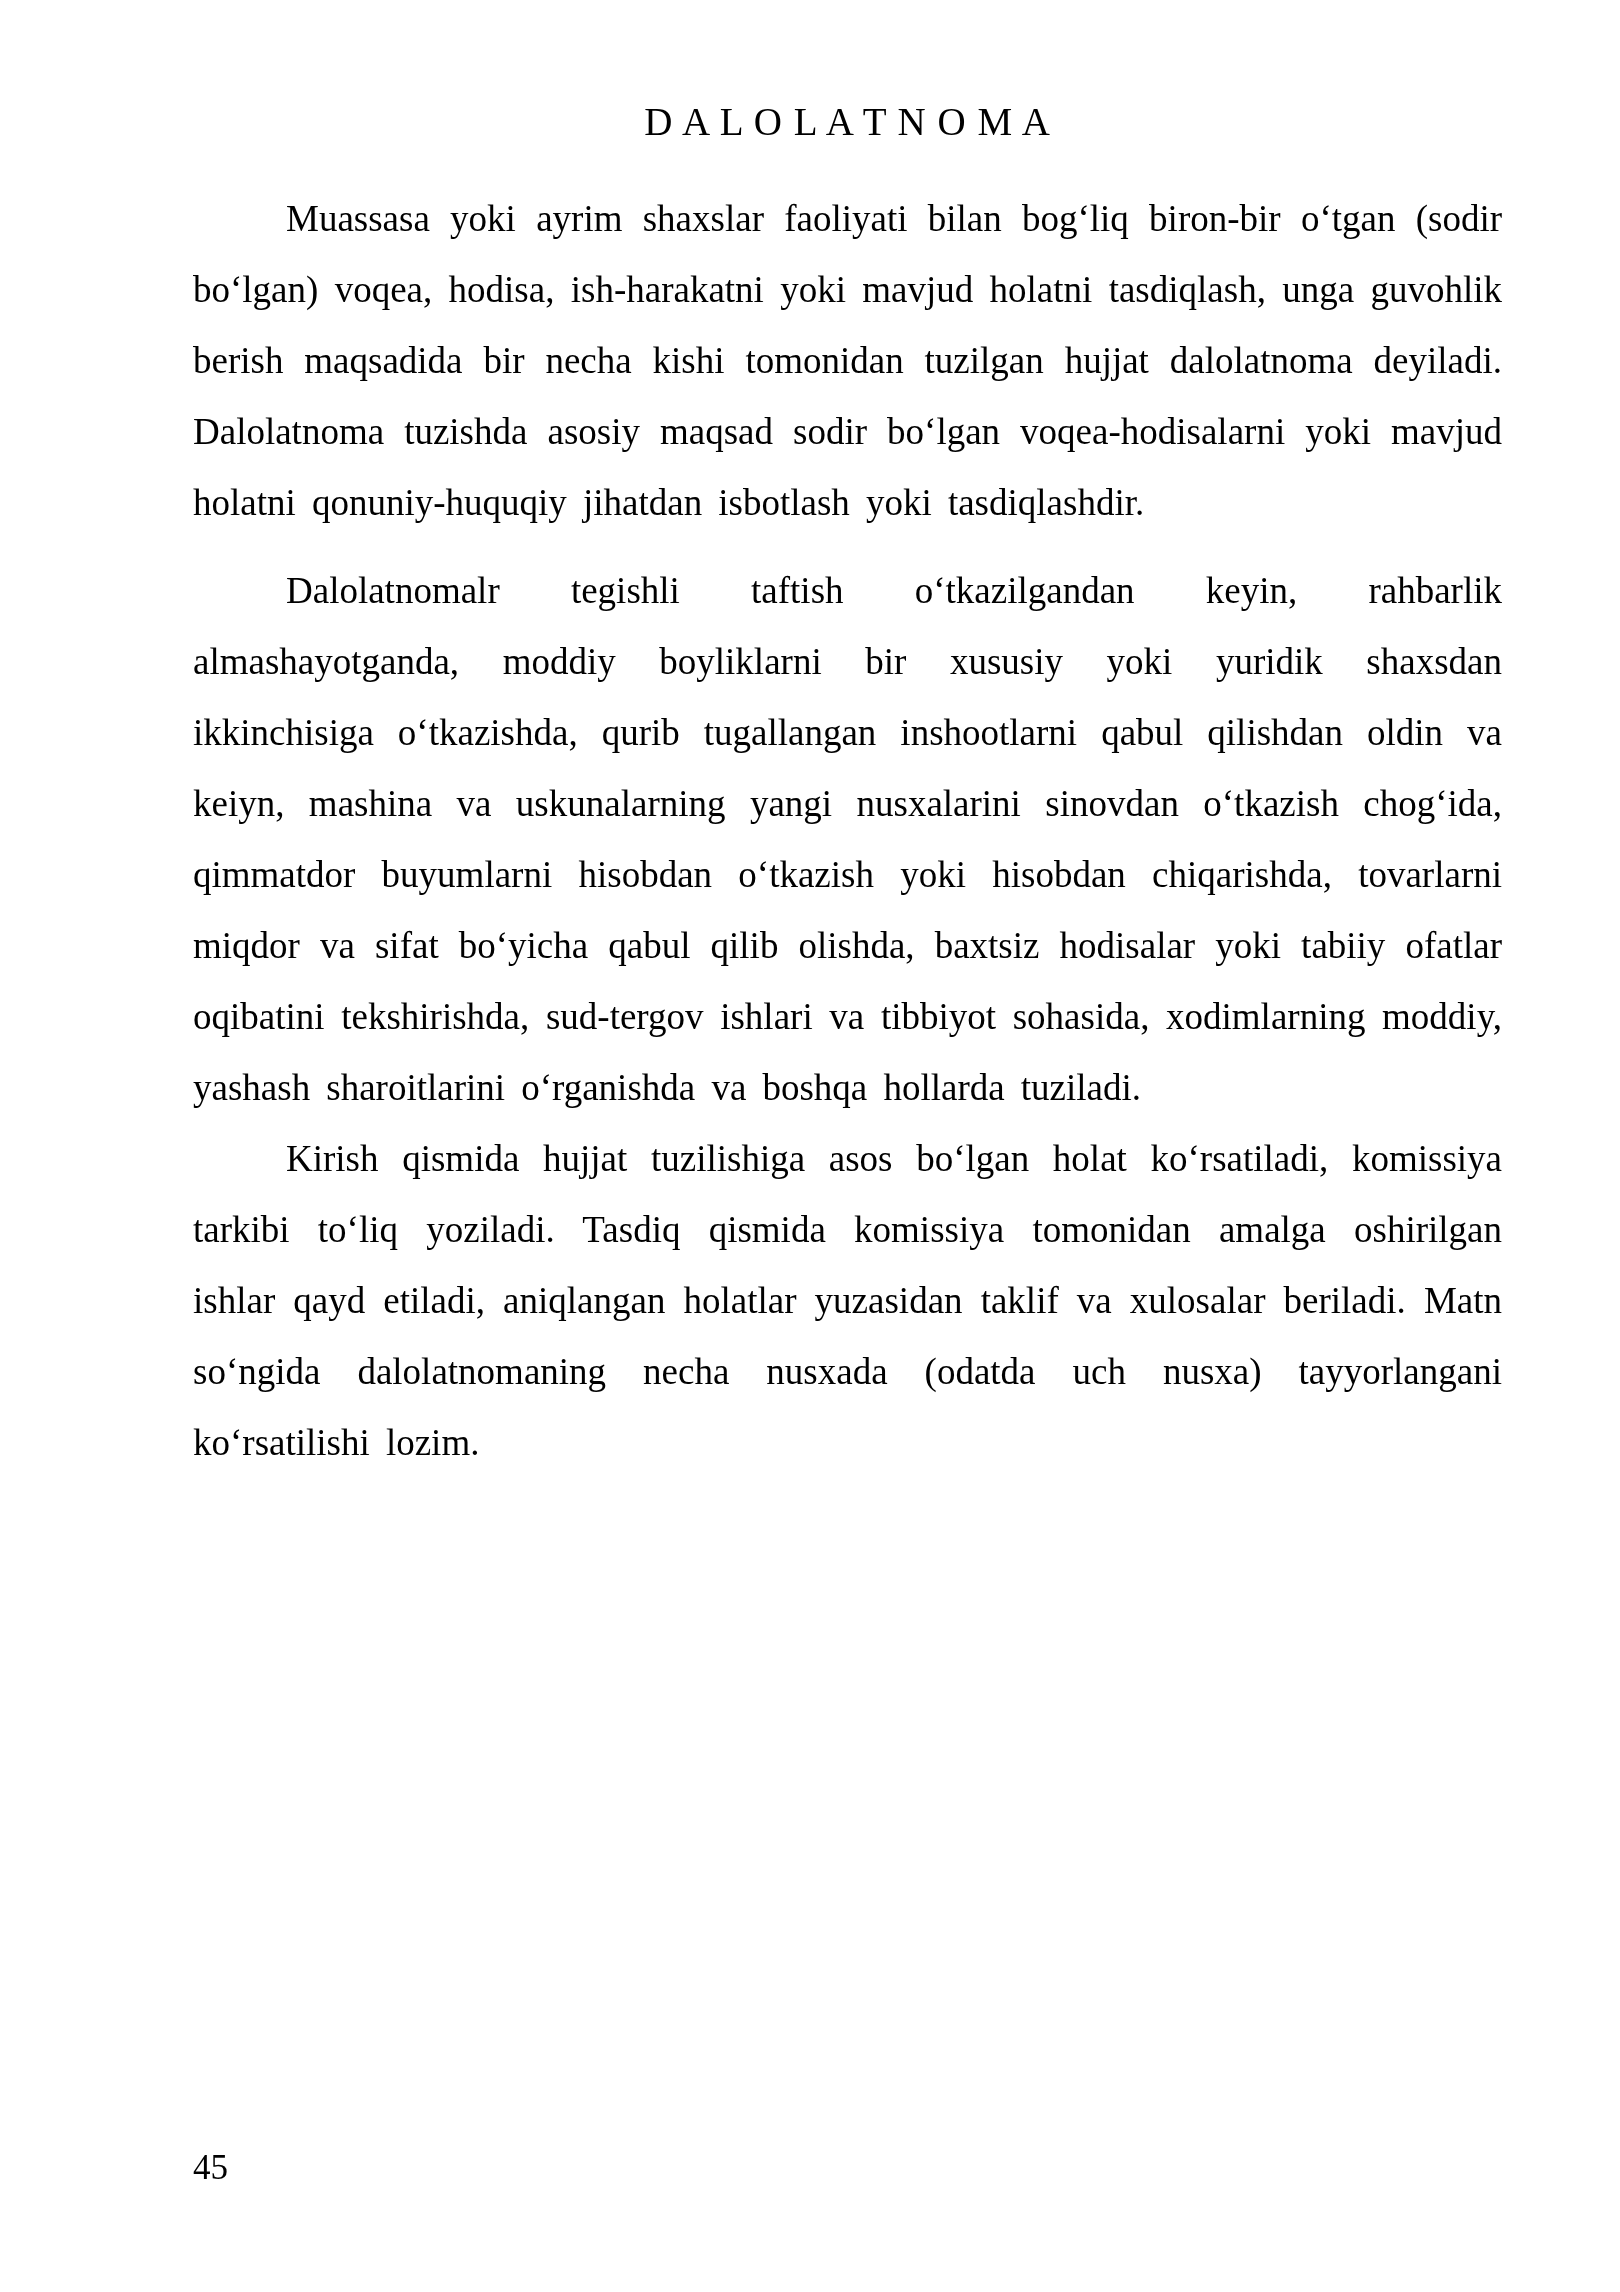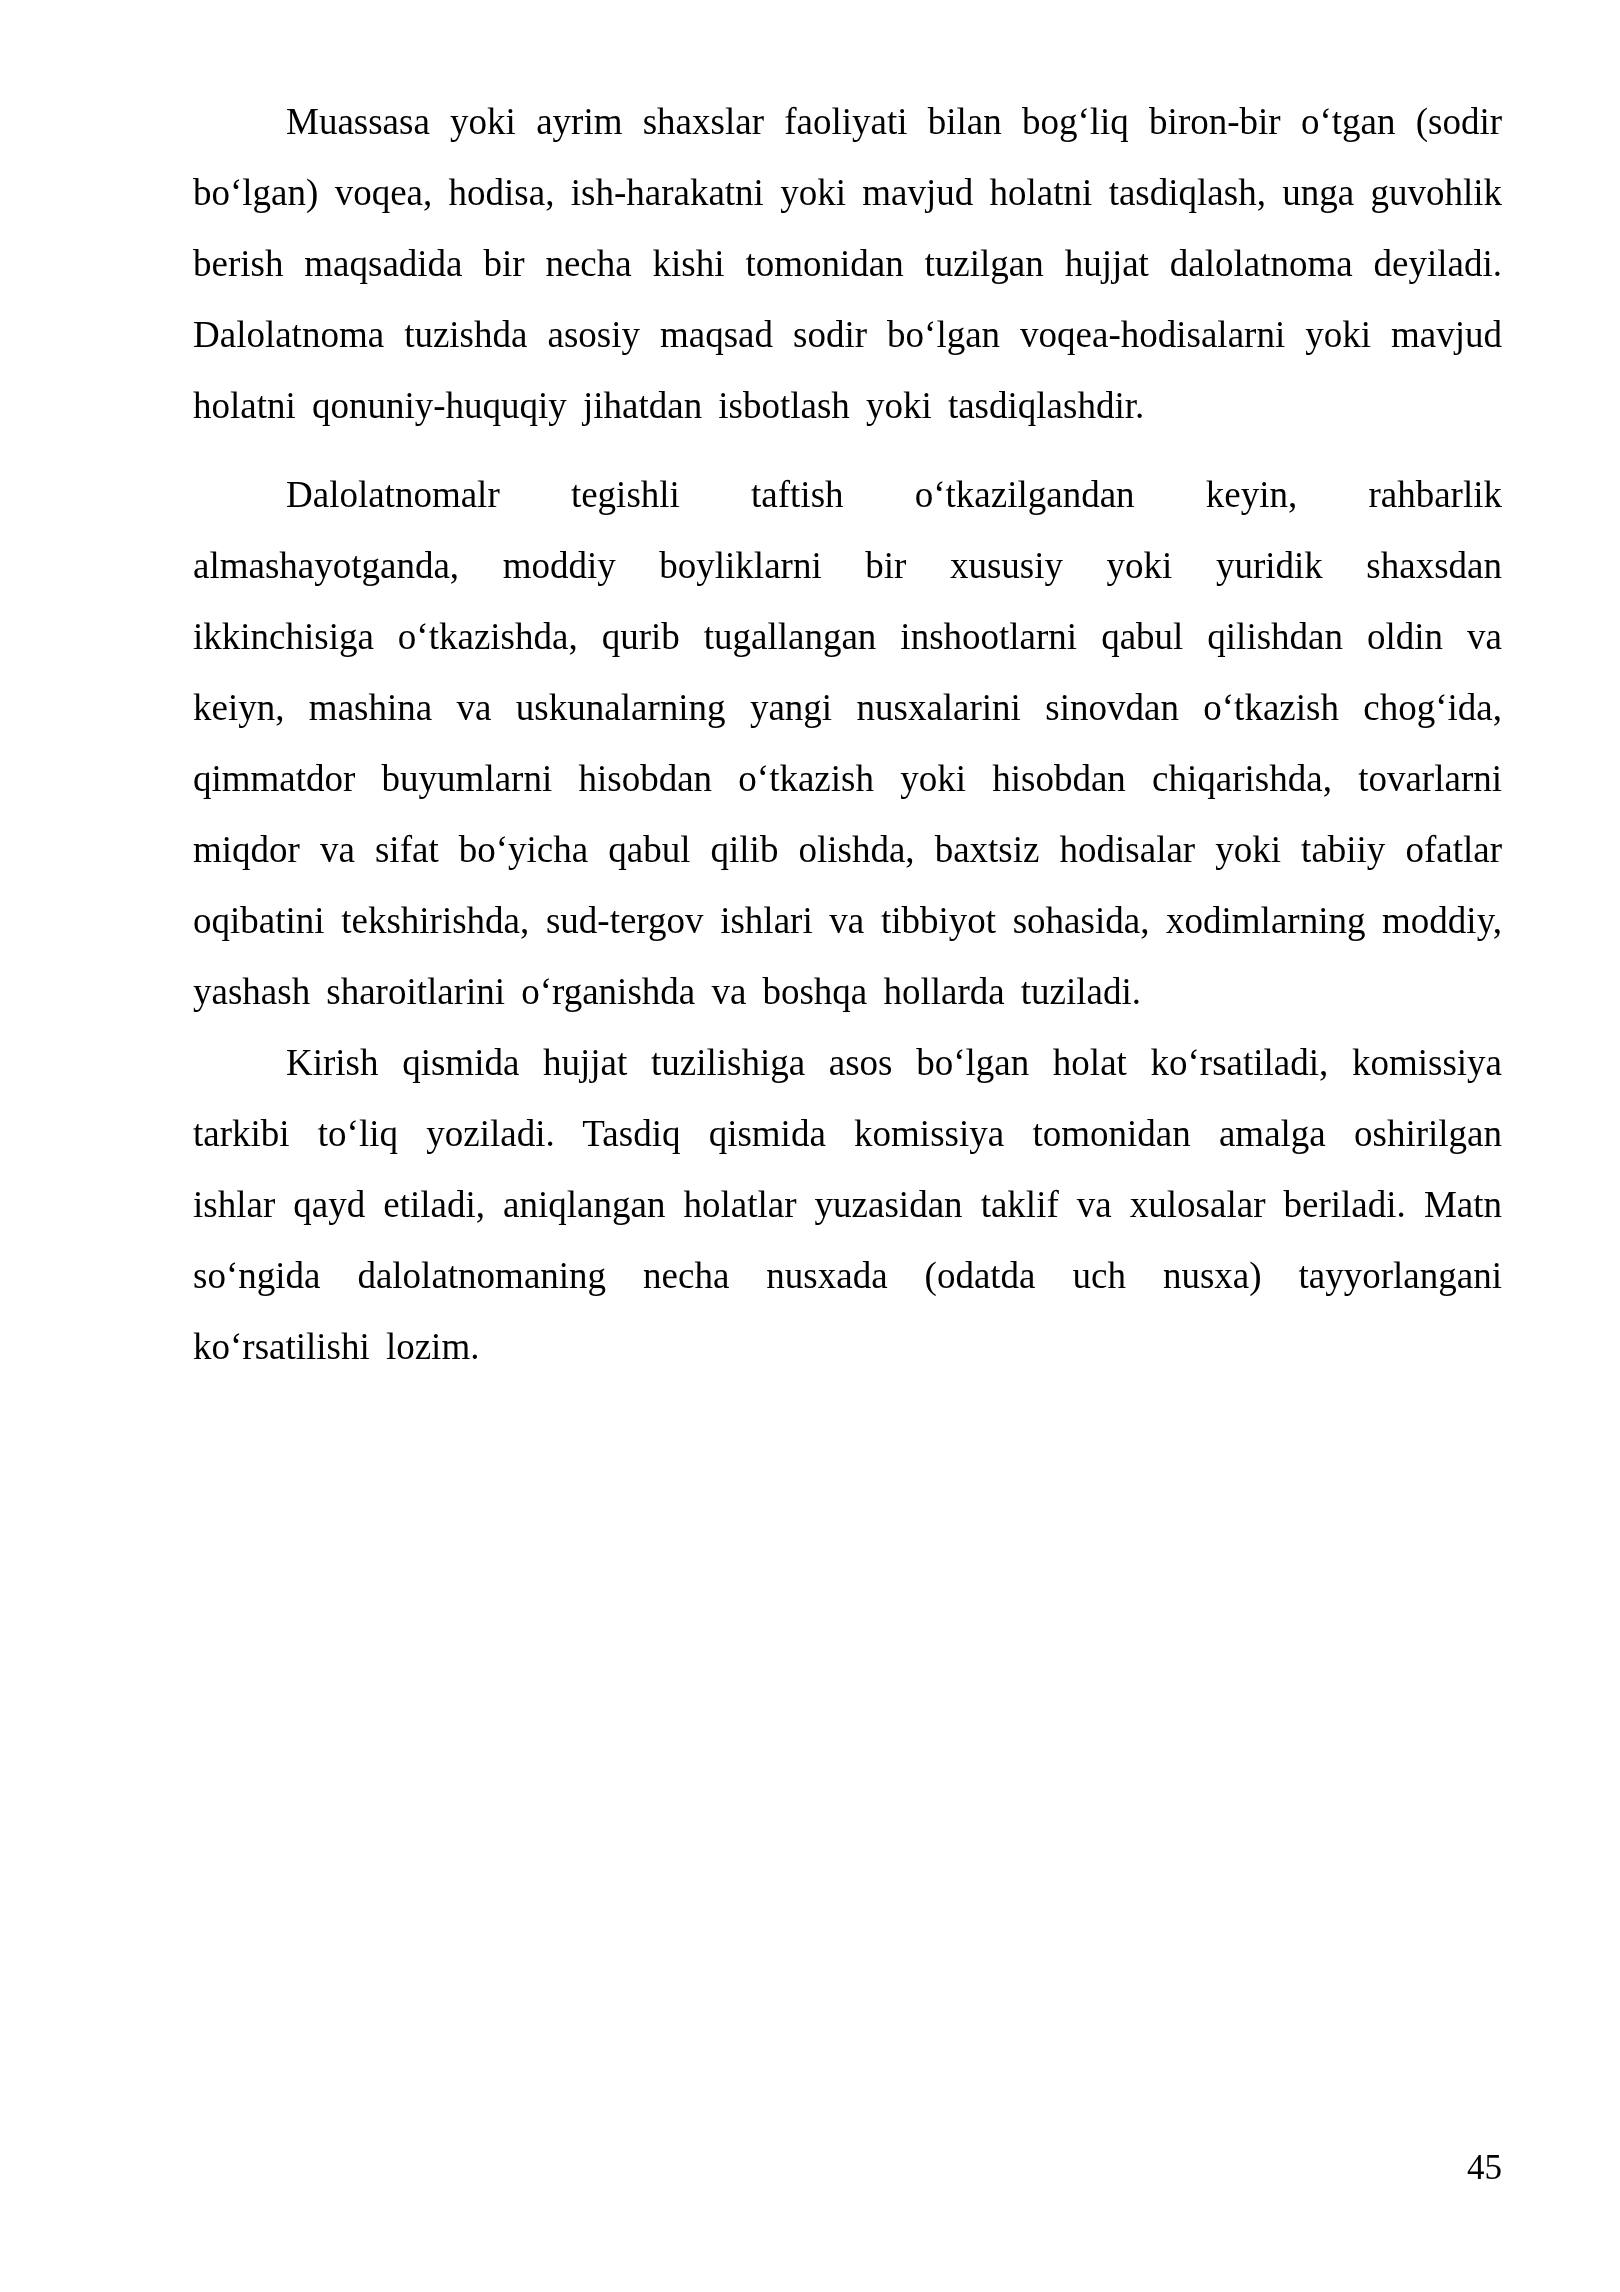"D A L O L" h1.doc-title { html: none -> <h1>D A L O L A T N O M A</h1> }
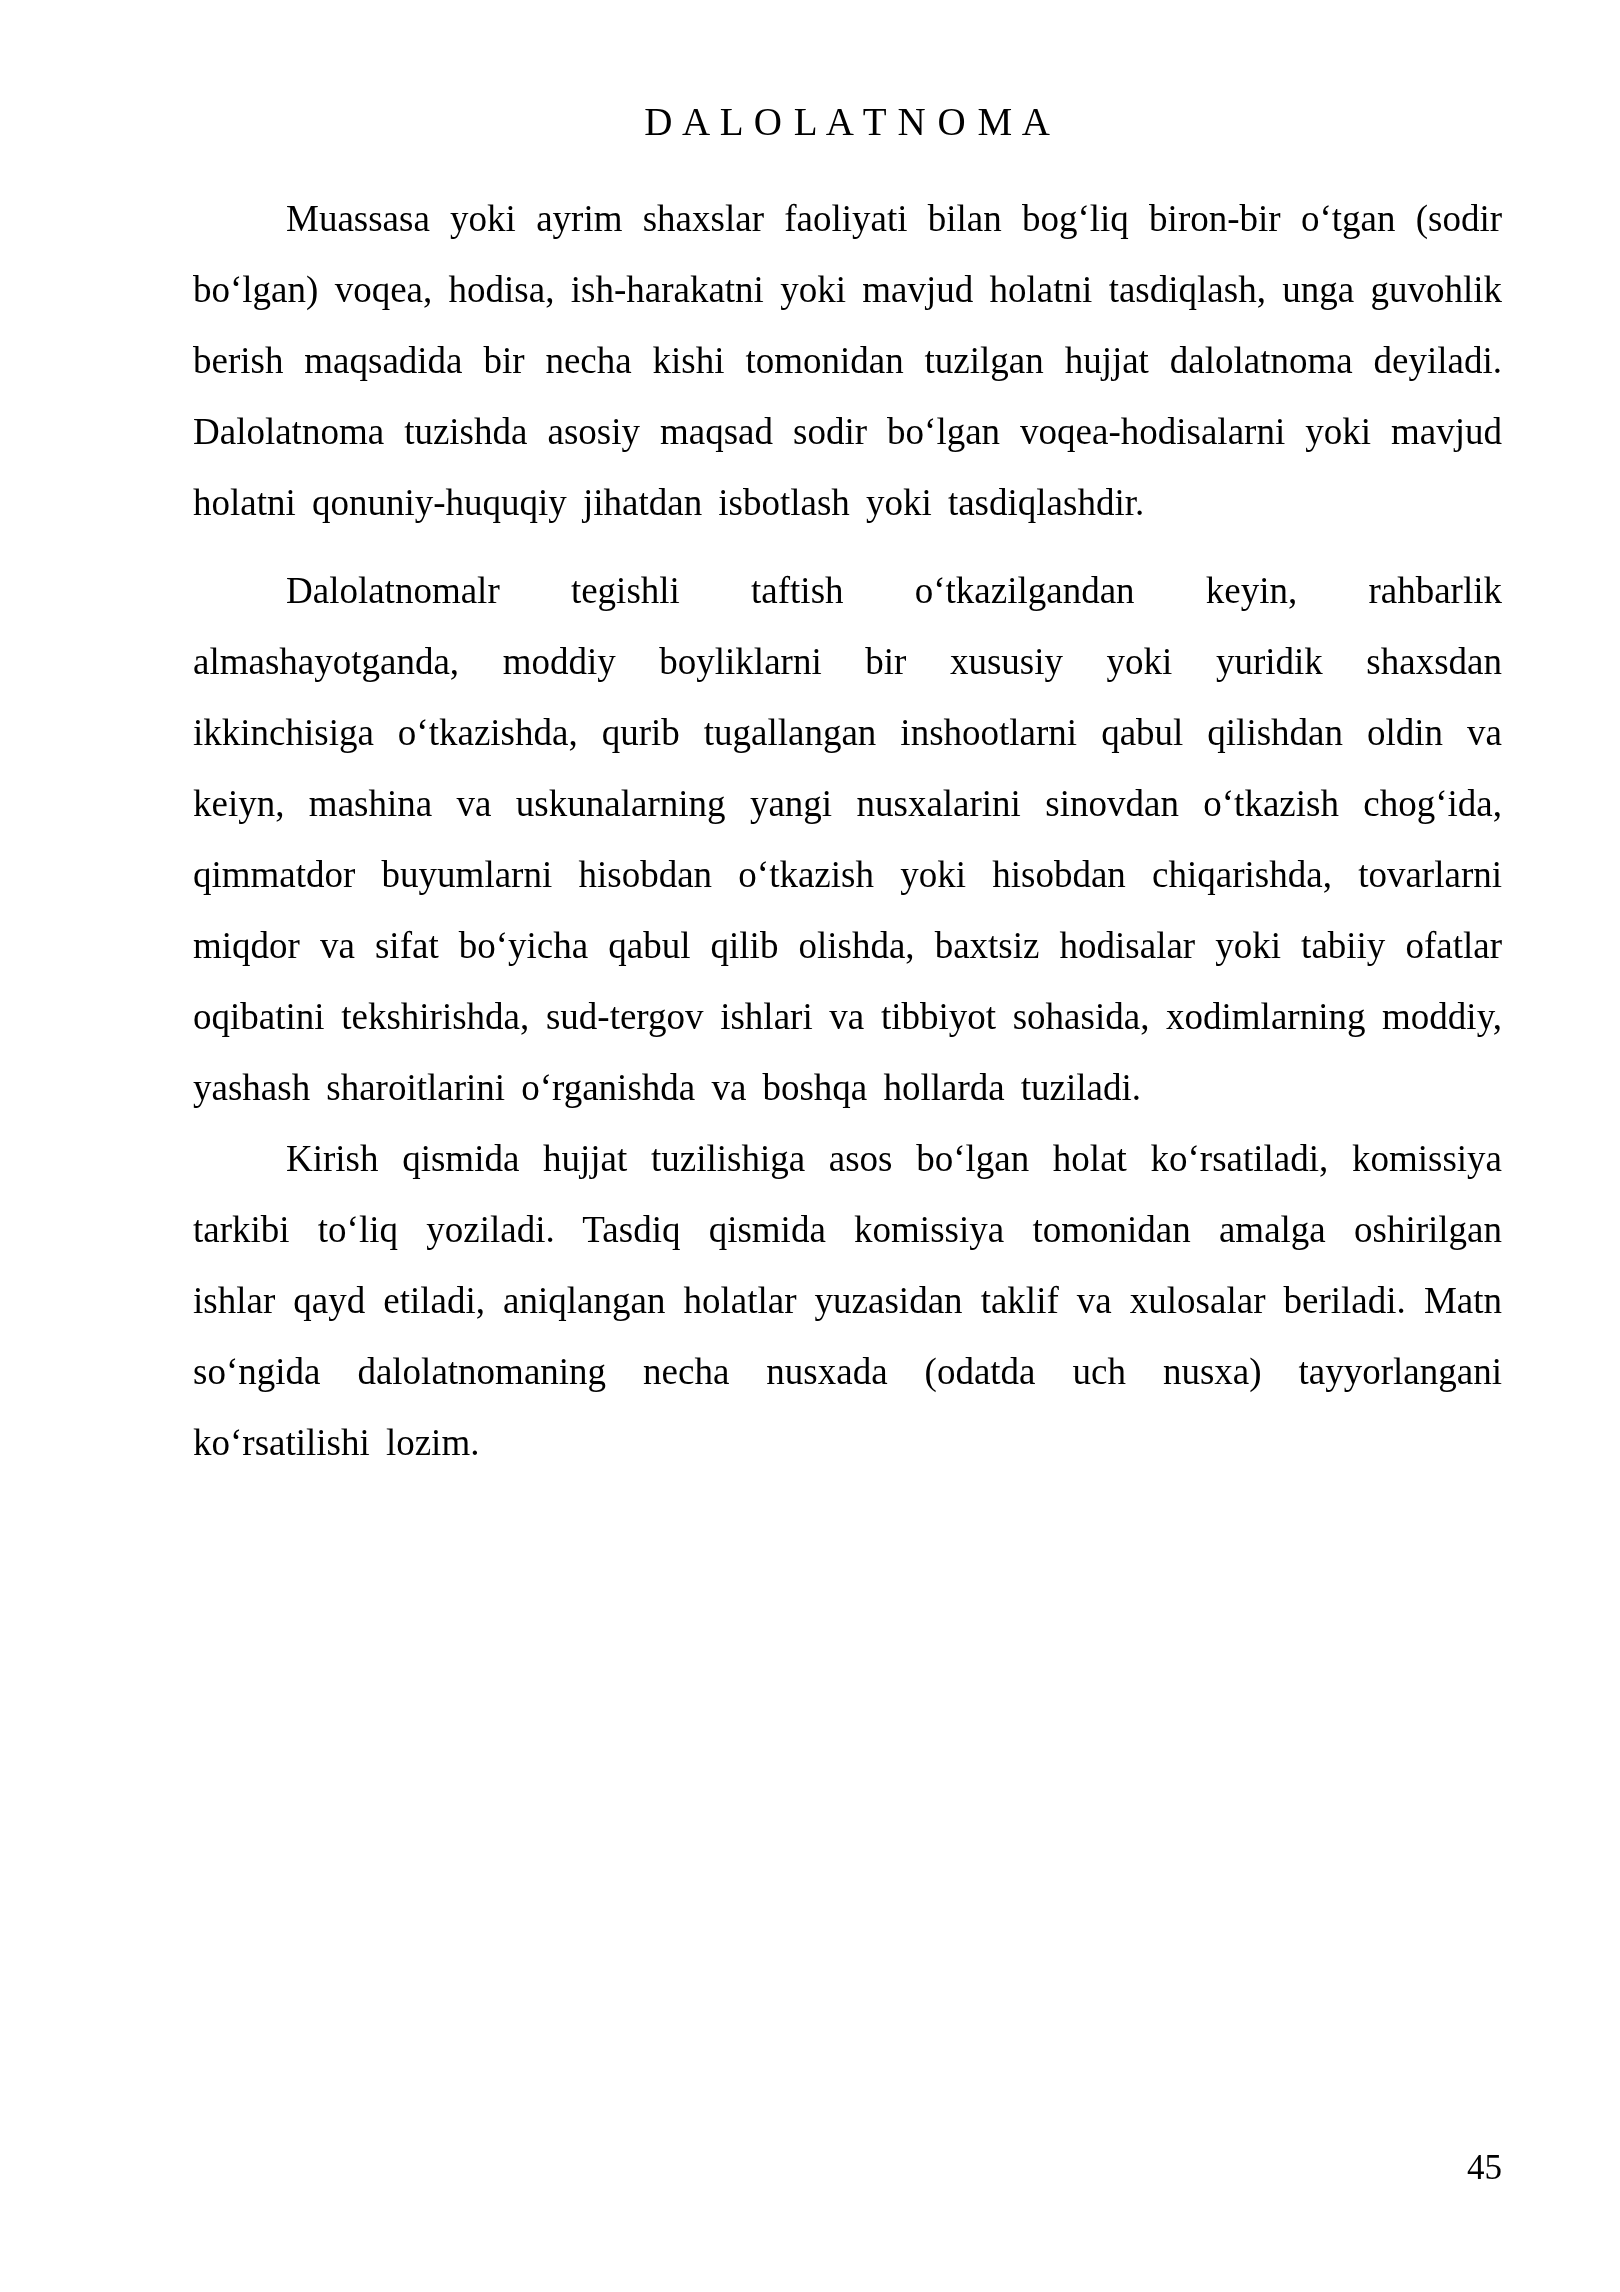"45" .page-number { text-align: right -> left }
